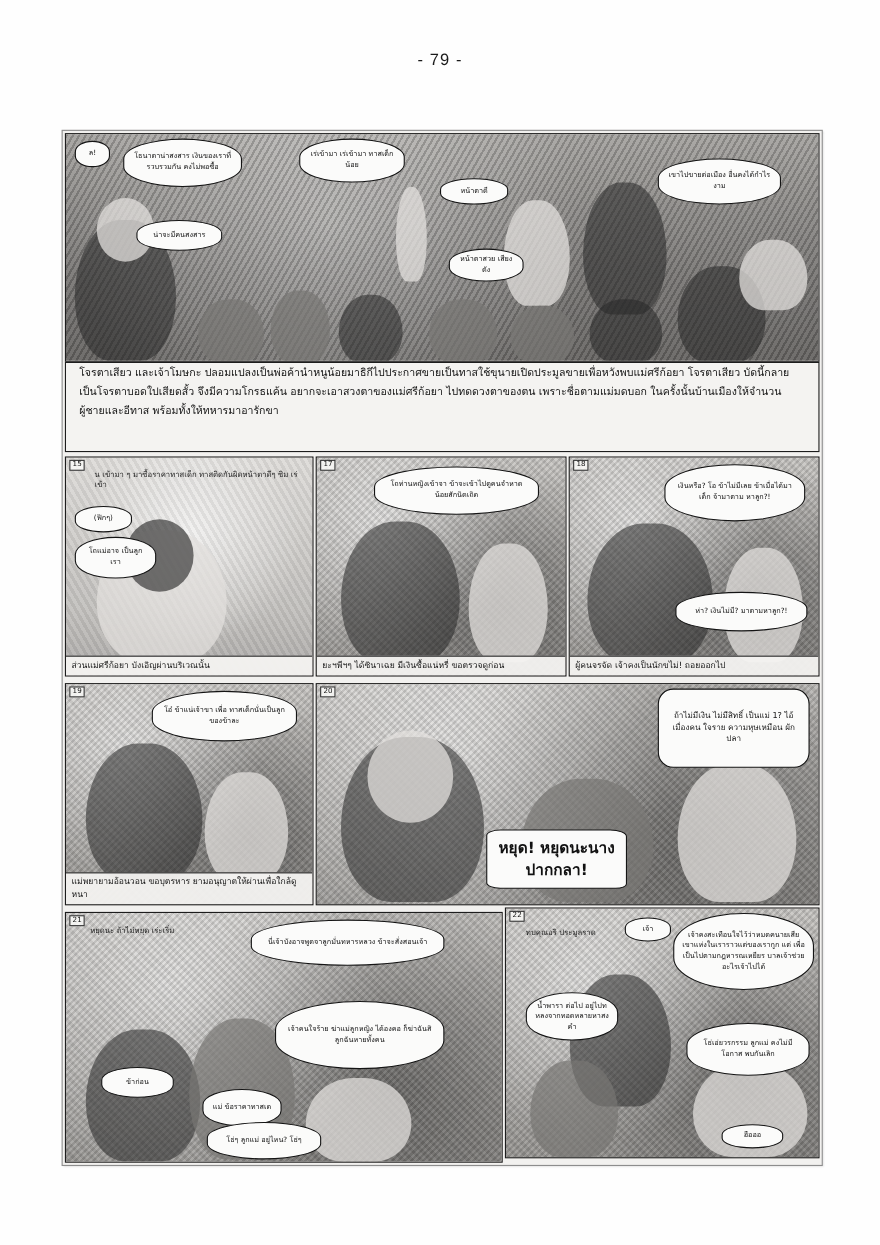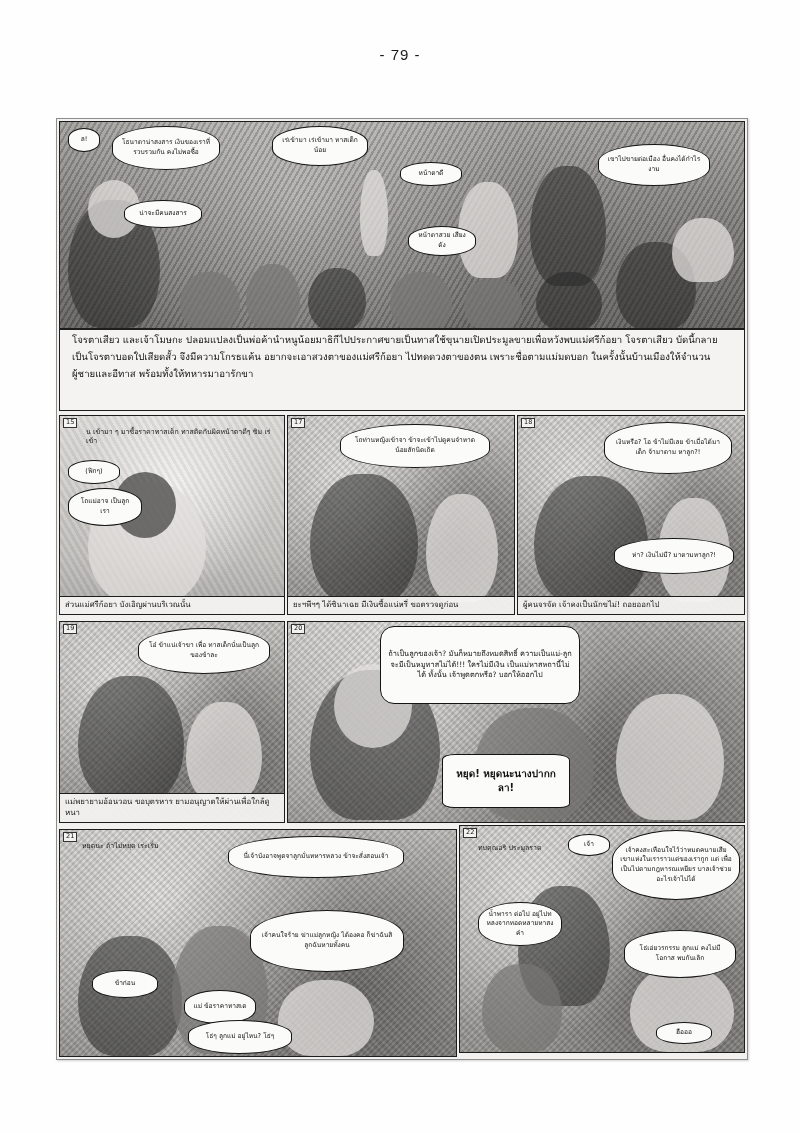"ถ้าเป็นลูกของเจ้า? มันก็หมายถึงหมดสิทธิ์" div.balloon { html: <div>ถ้าเป็นลูกของเจ้า? มันก็หมายถึงหมดสิทธิ์ ความเป็นแม่-ลูก จะมีเป็นหมูทาสไม่ได้!!! ใครไม่มีเงิน เป็นแม่หาสหถานี้ไม่ได้ ทั้งนั้น เจ้าพูดตกหรือ? บอกให้ออกไป</div> -> none }
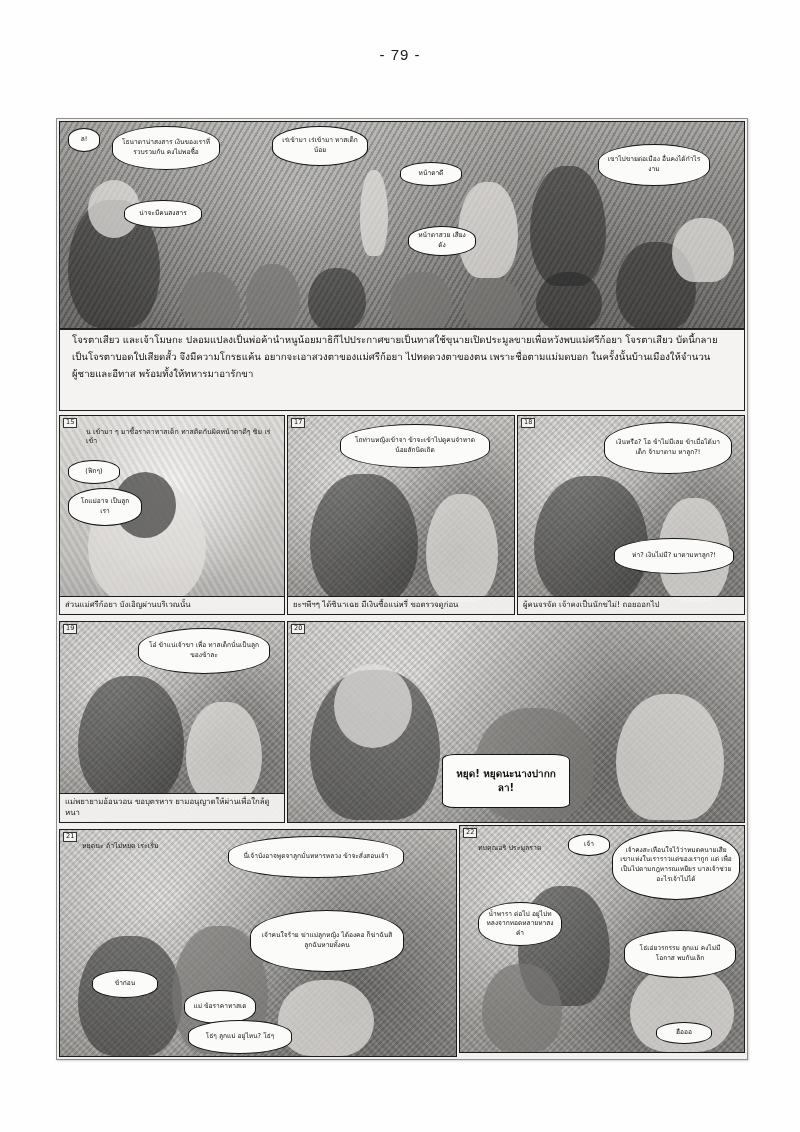"ถ้าไม่มีเงิน ไม่มีสิทธิ์ เป็นแม่ 1? ไอ้" div.balloon { html: none -> <div>ถ้าไม่มีเงิน ไม่มีสิทธิ์ เป็นแม่ 1? ไอ้ เมื่องคน ใจราย ความหุษเหมือน ผักปลา</div> }
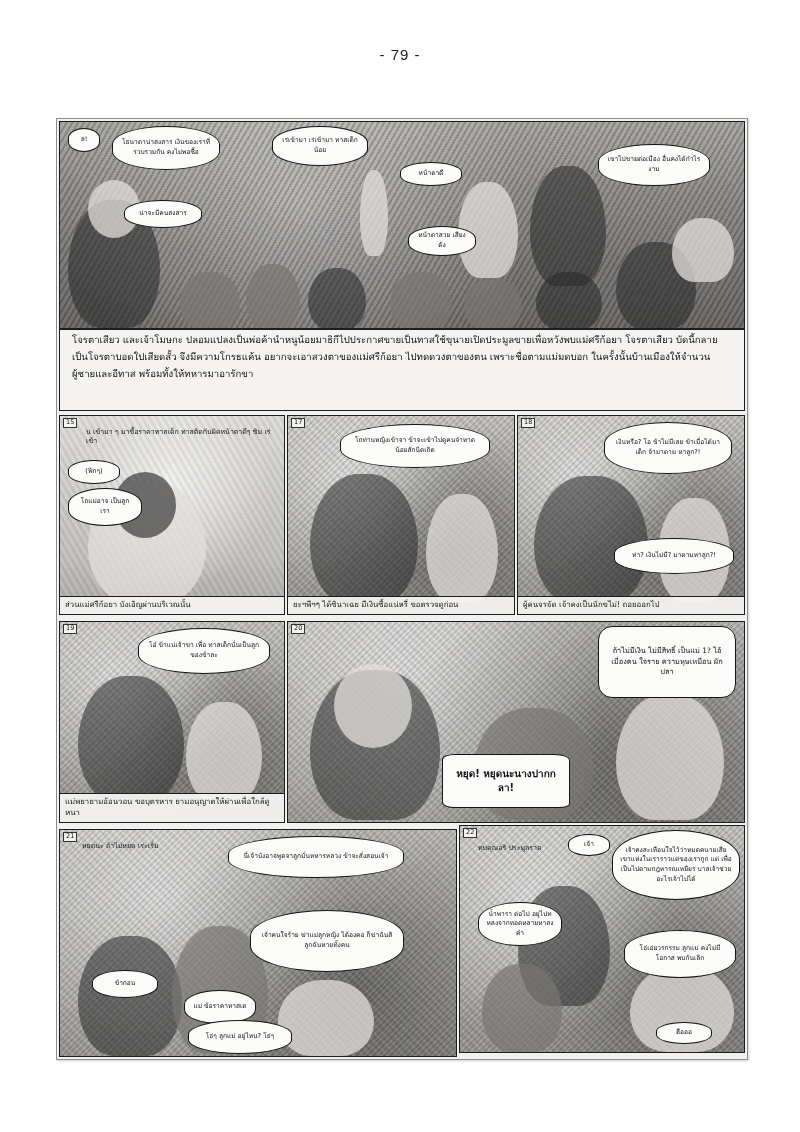"หยุด! หยุดนะนางปากกลา!" .balloon.big { font-size: 10px -> 14px }
